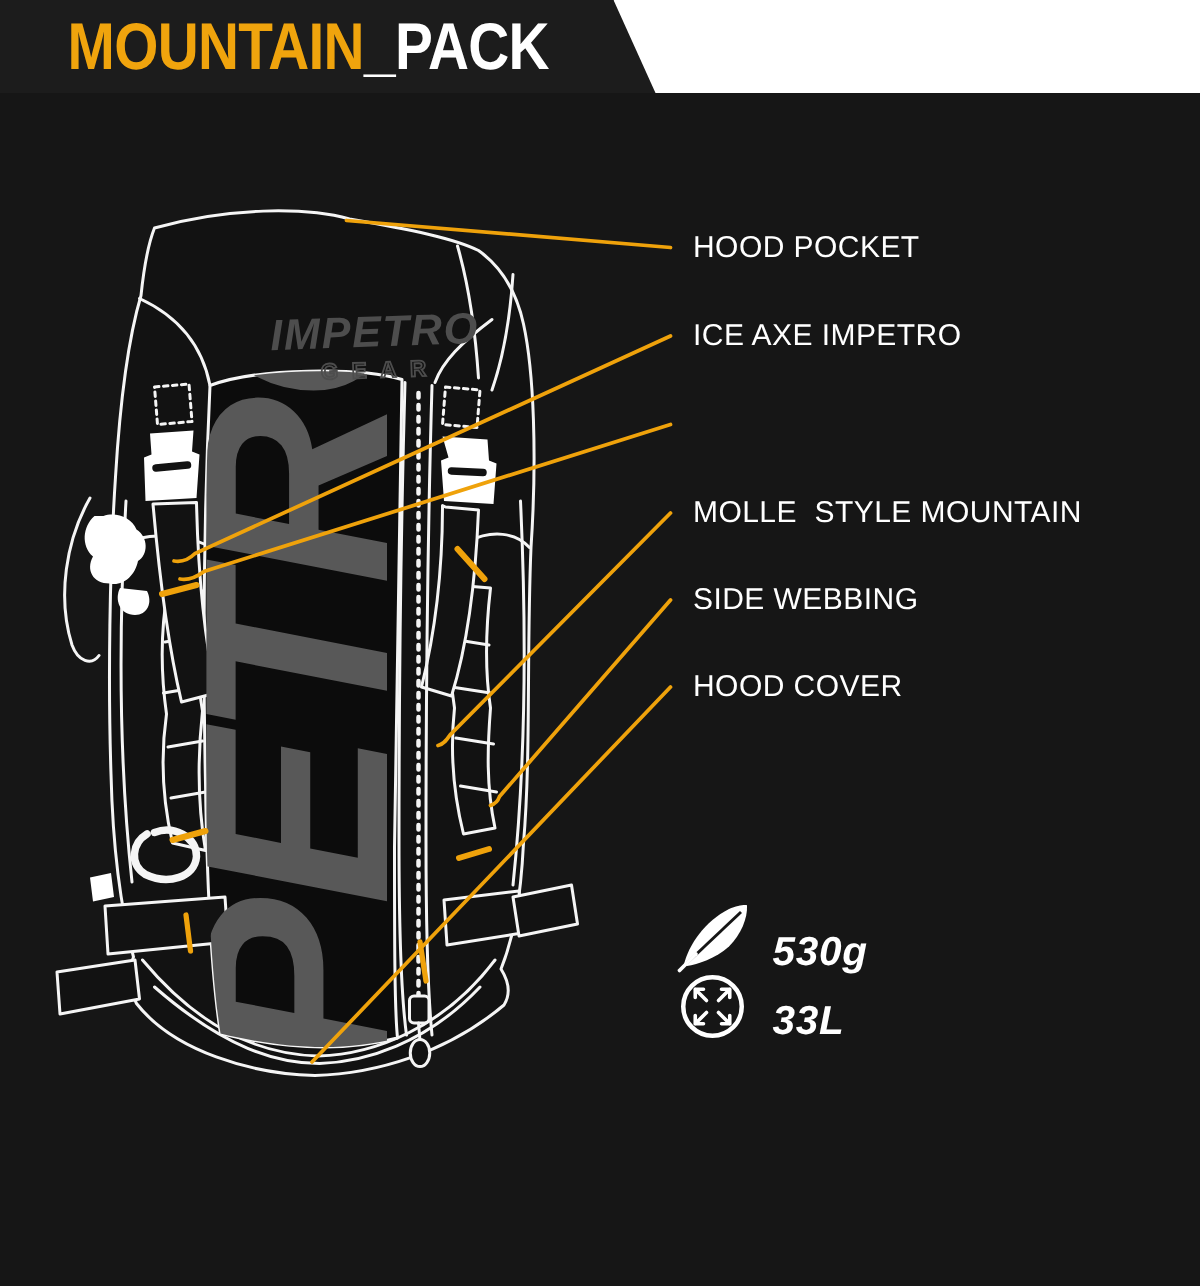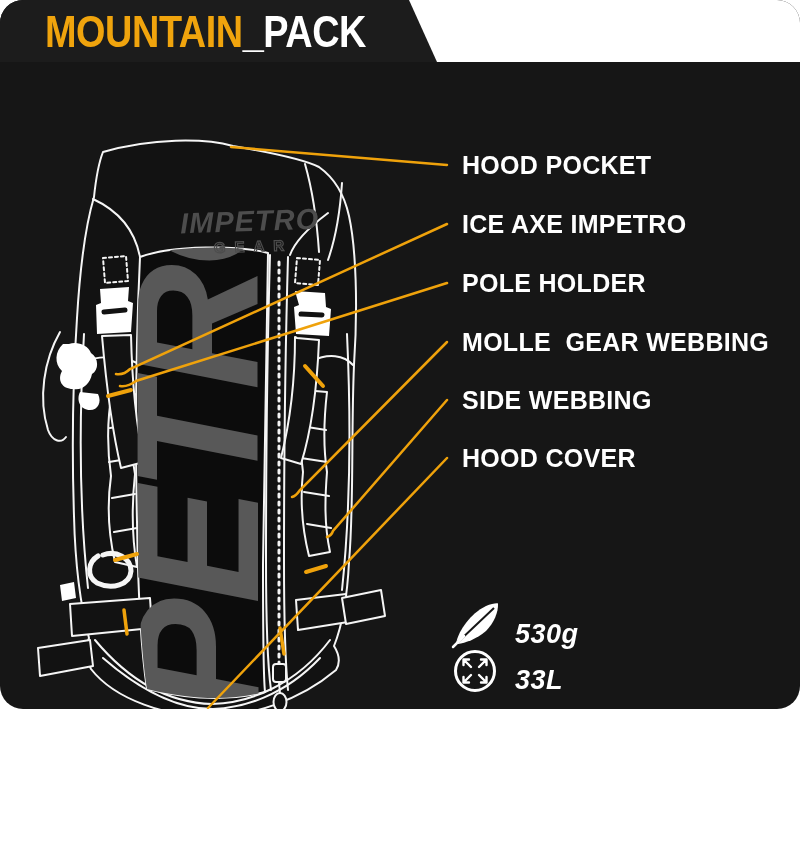"MOUNTAIN_PACK" .page { border-radius: 23px -> none; height: 709px -> 857px }
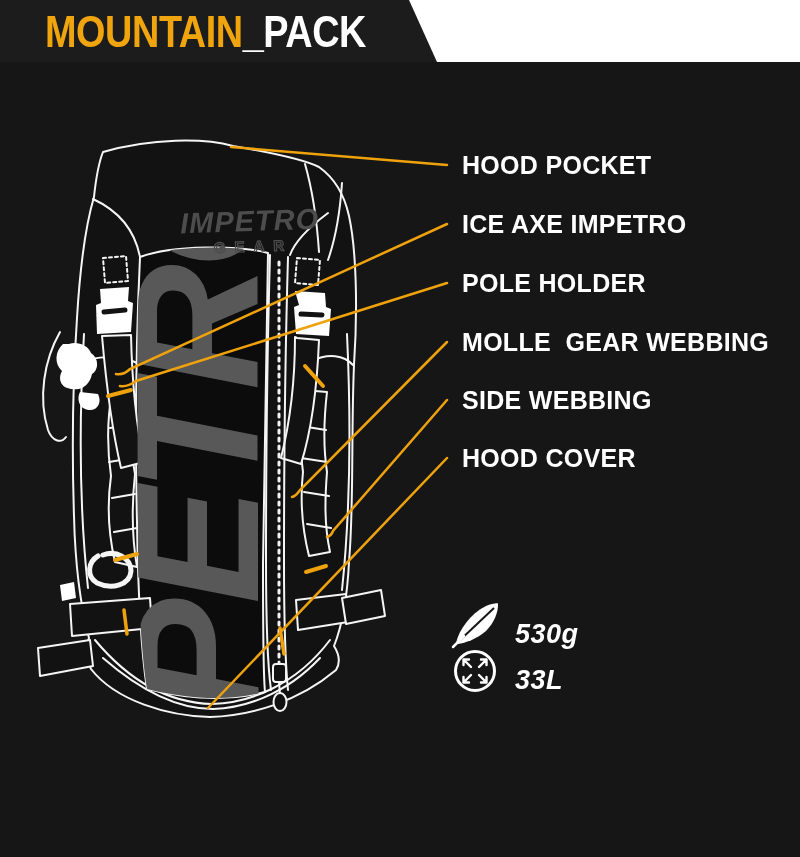"HOOD POCKET" .feature-label { font-size: 25px -> 20px; font-weight: 700 -> 400 }
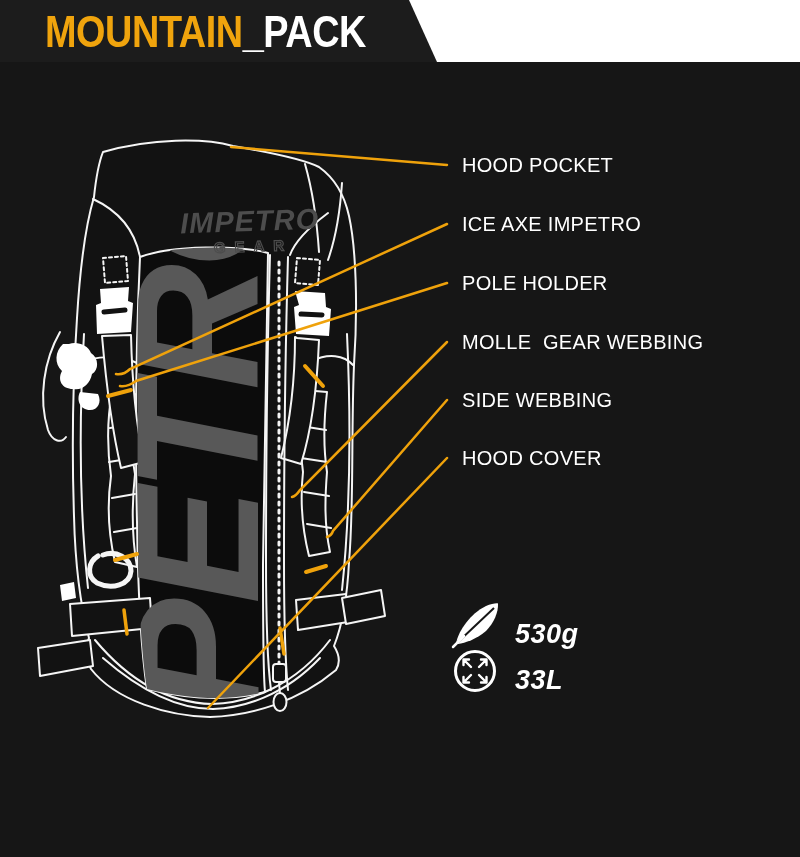"POLE HOLDER" div.feature-label { html: <div>POLE HOLDER</div> -> none }
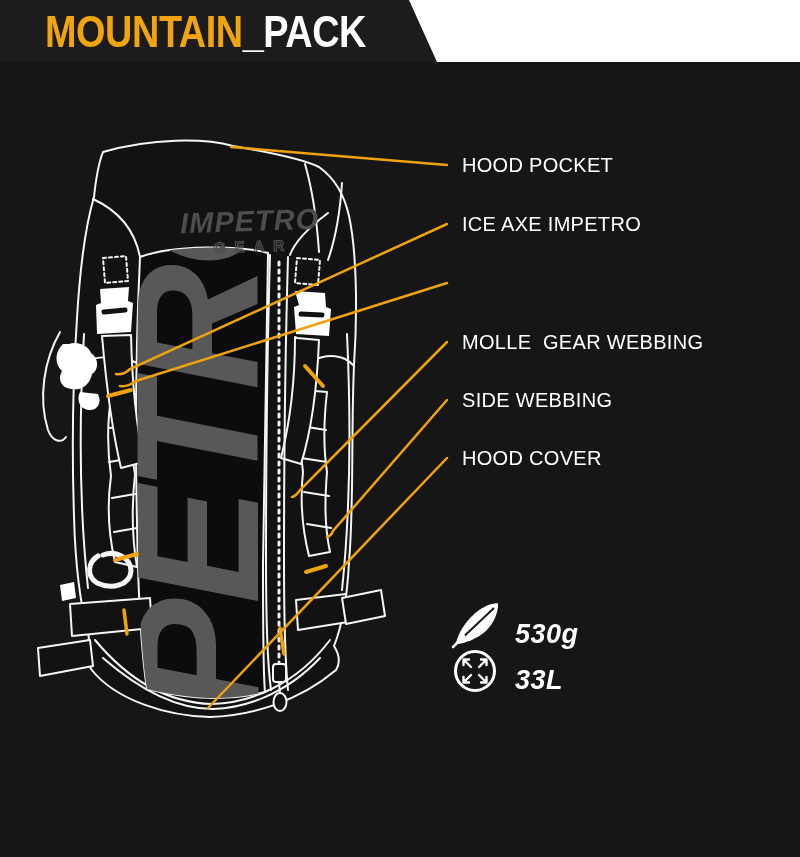"MOLLE GEAR WEBBING" div.feature-label { text: GEAR WEBBING -> STYLE MOUNTAIN }
